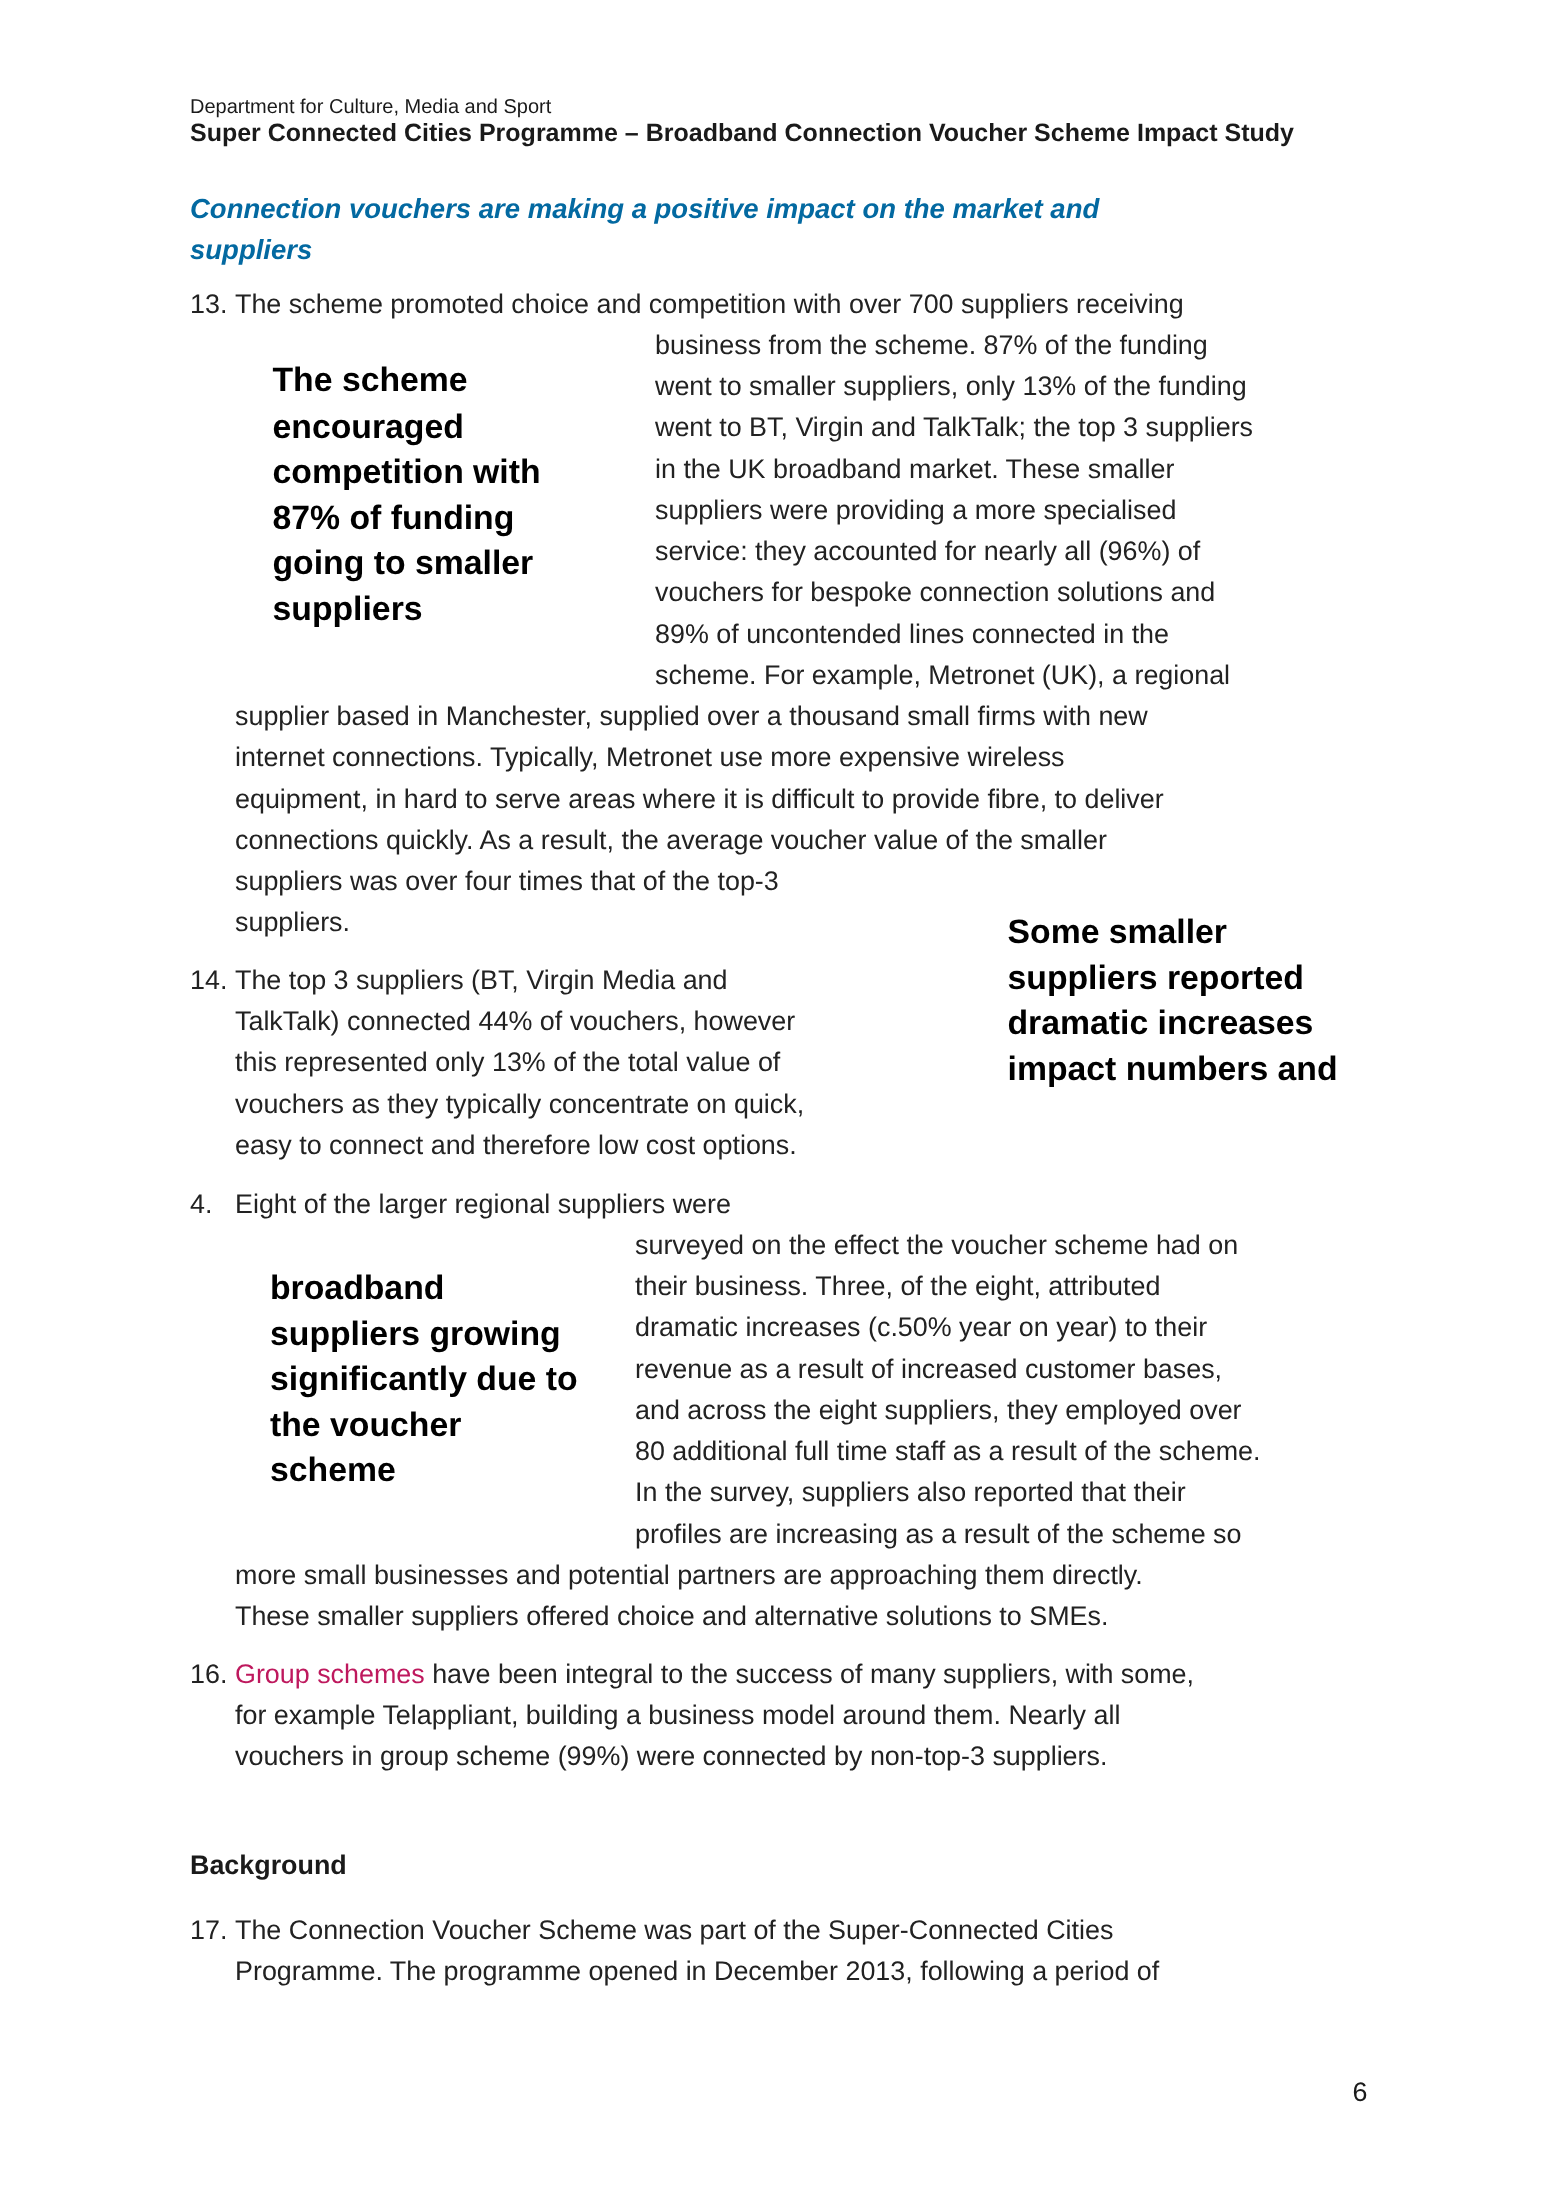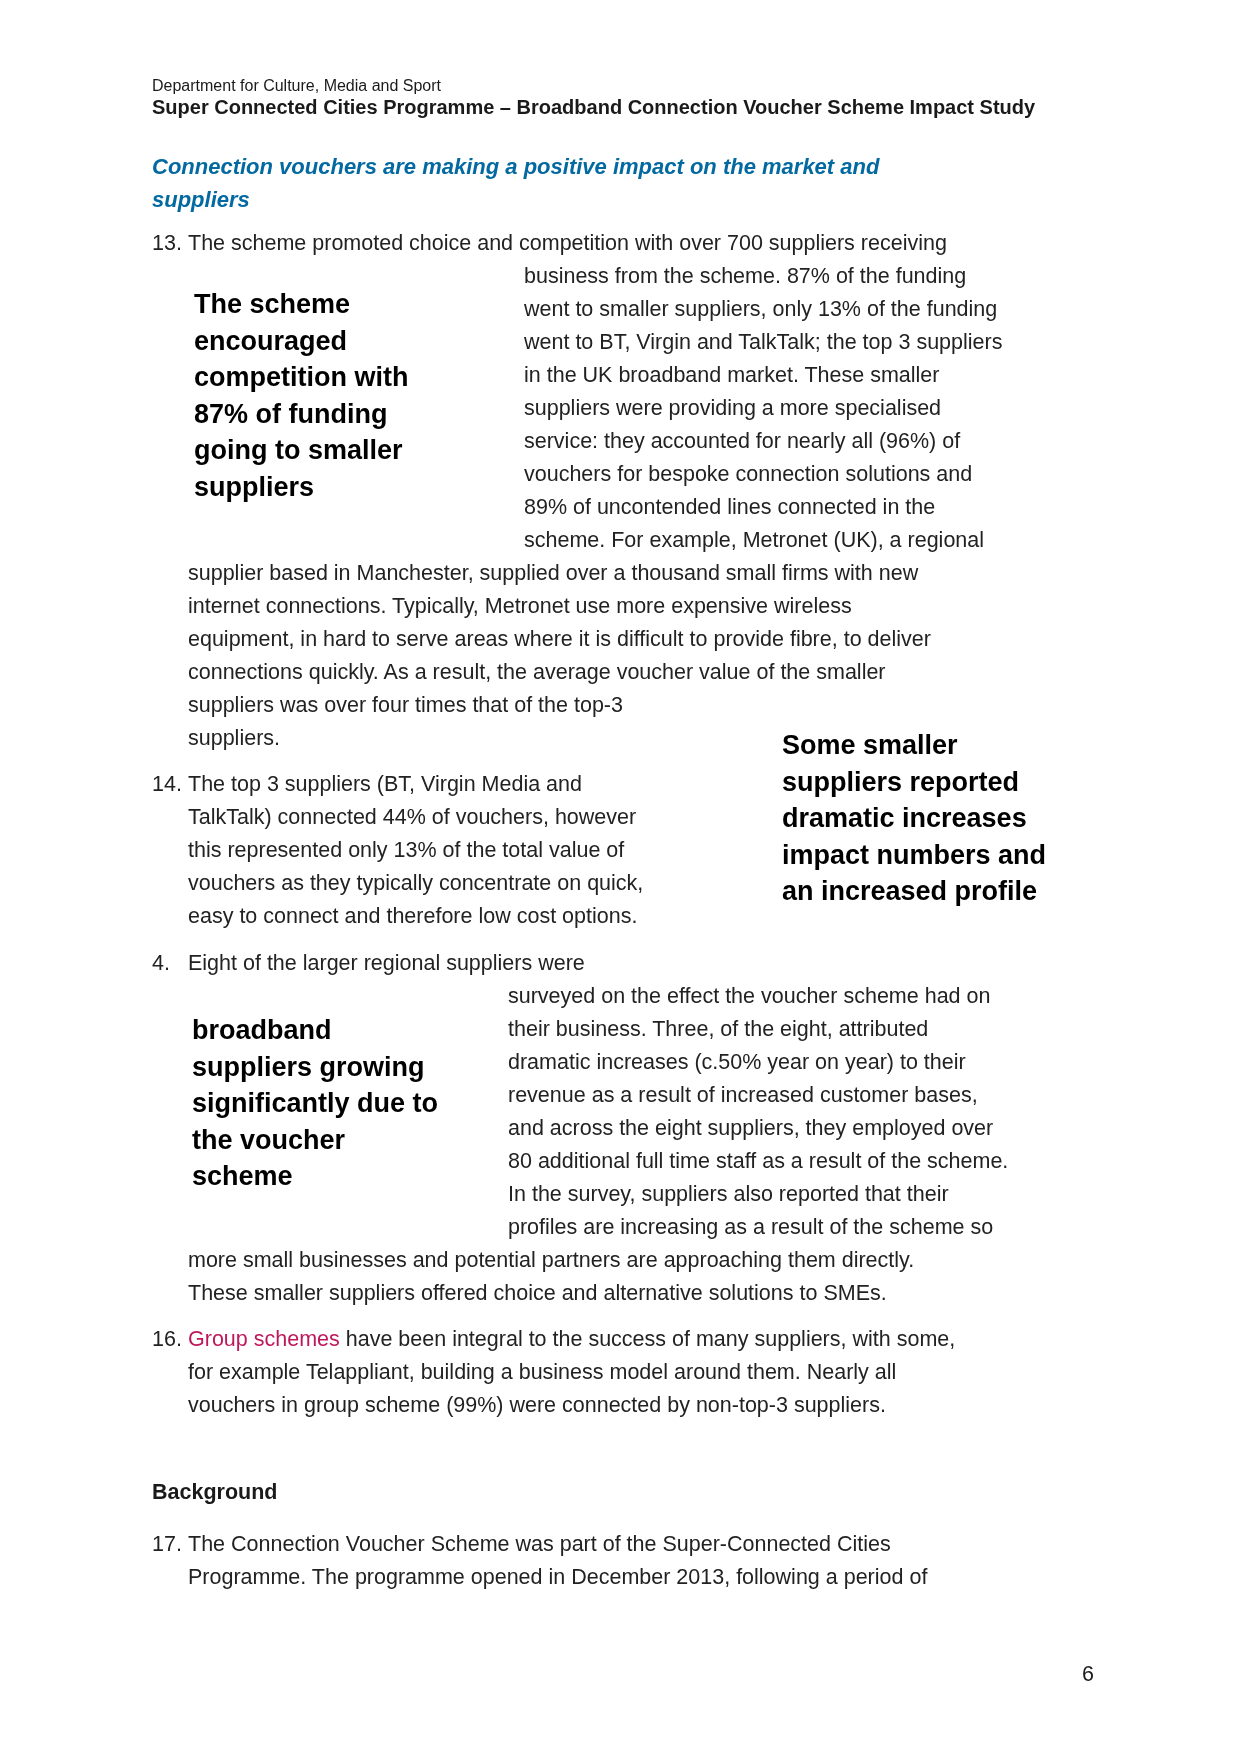"The scheme" .pull div { margin-left: none -> 24px }
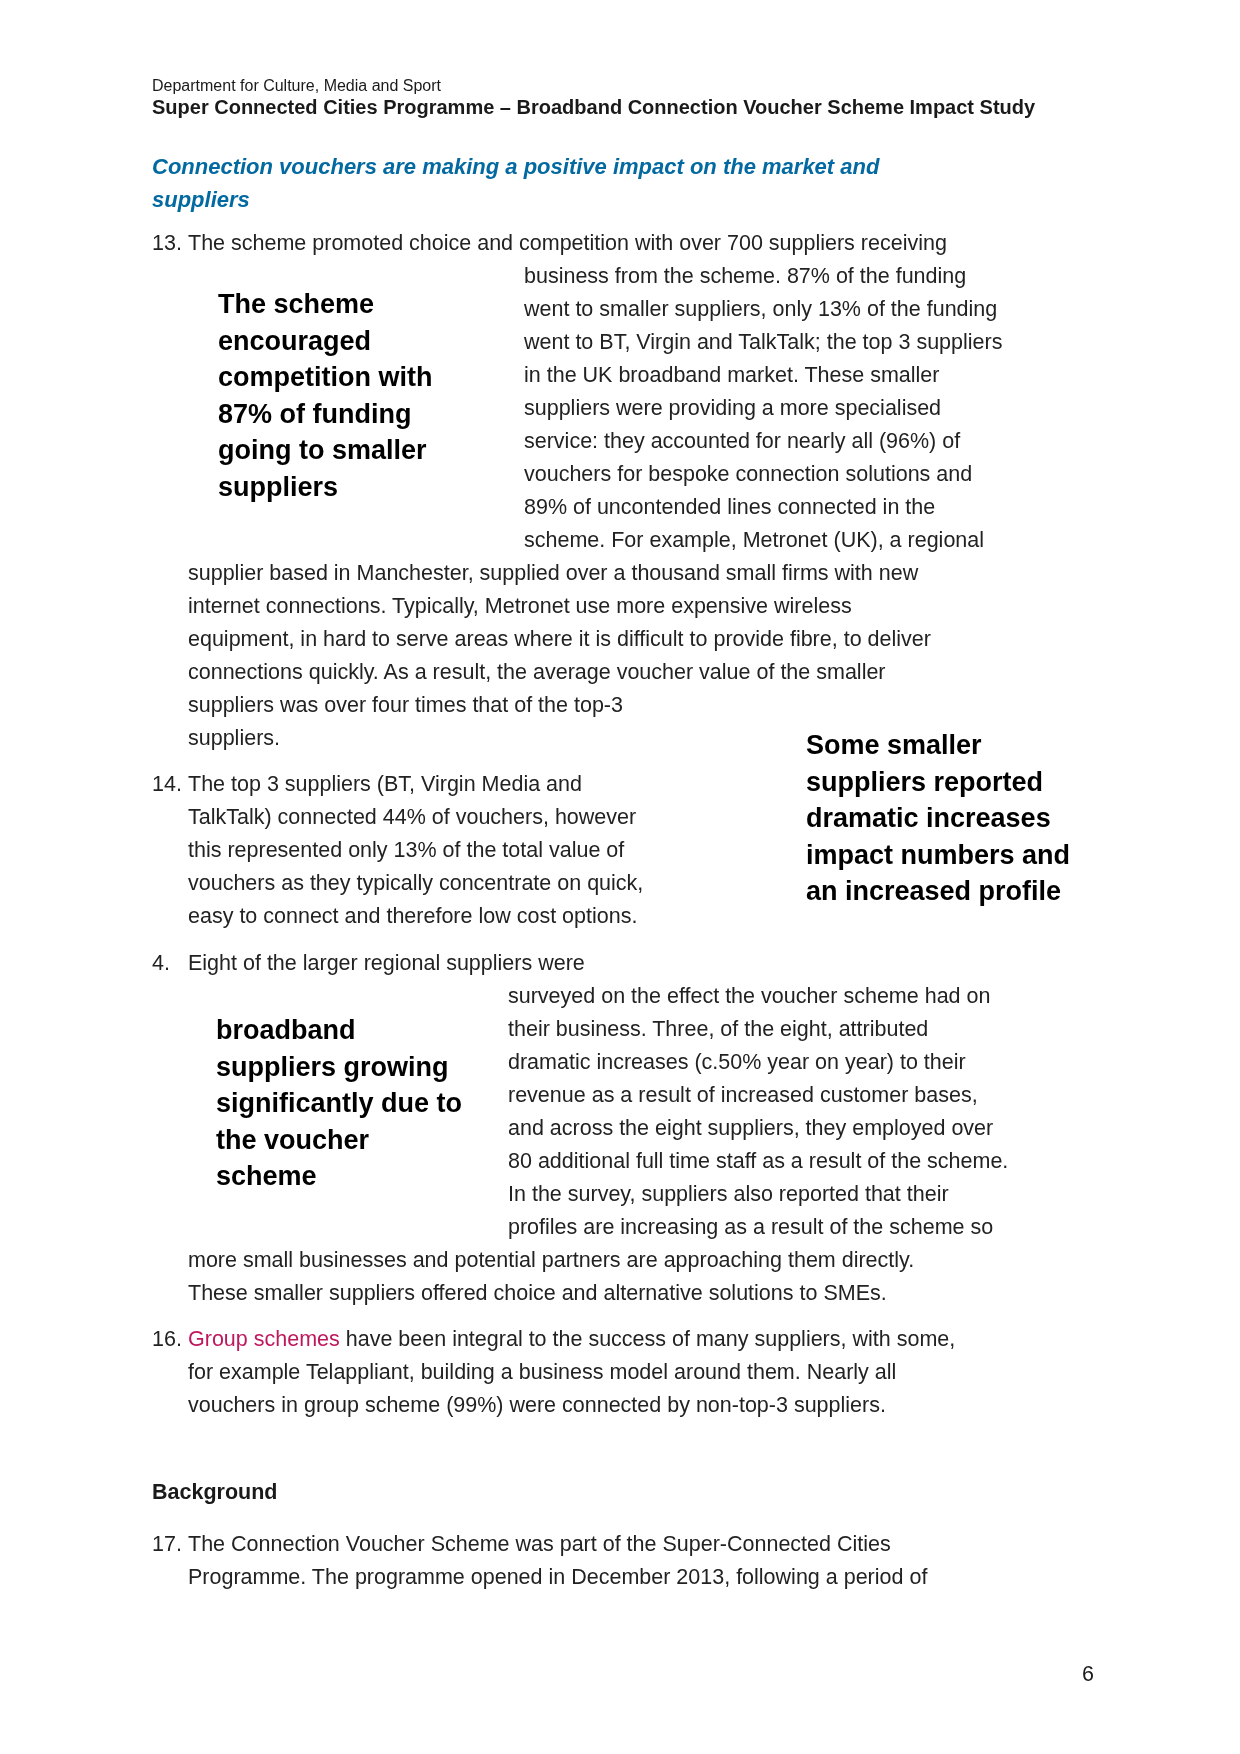"an increased profile" div { html: <div>an increased profile</div> -> none }
